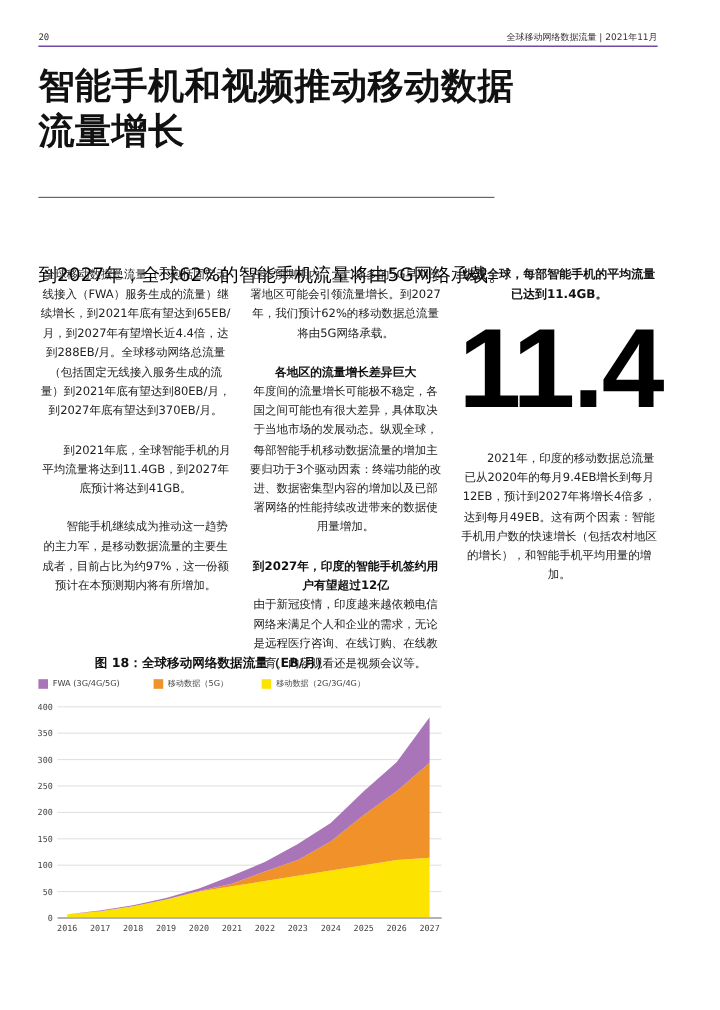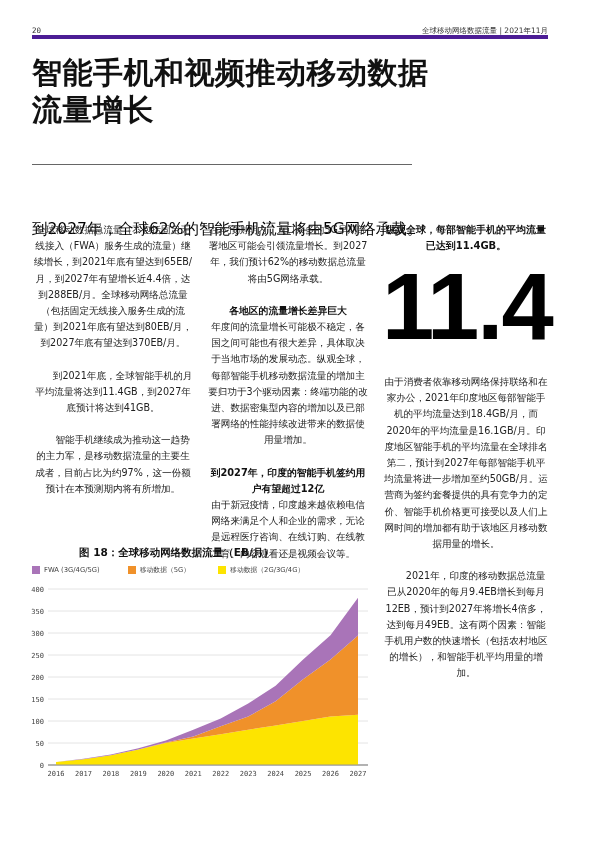"20" .page-header { border-bottom: 4px solid #4c1d95 -> 1px solid #4c1d95 }
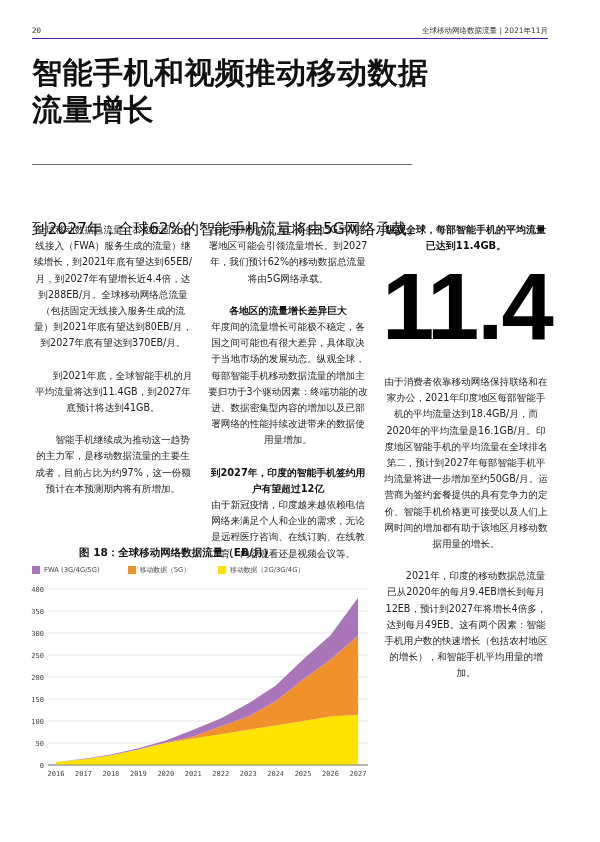"由于消费者依靠移动网络保持联络和在家办公，2021年印度地区每部智能手机的平均流" p { html: <p>由于消费者依靠移动网络保持联络和在家办公，2021年印度地区每部智能手机的平均流量达到18.4GB/月，而2020年的平均流量是16.1GB/月。印度地区智能手机的平均流量在全球排名第二，预计到2027年每部智能手机平均流量将进一步增加至约50GB/月。运营商为签约套餐提供的具有竞争力的定价、智能手机价格更可接受以及人们上网时间的增加都有助于该地区月移动数据用量的增长。</p> -> none }
